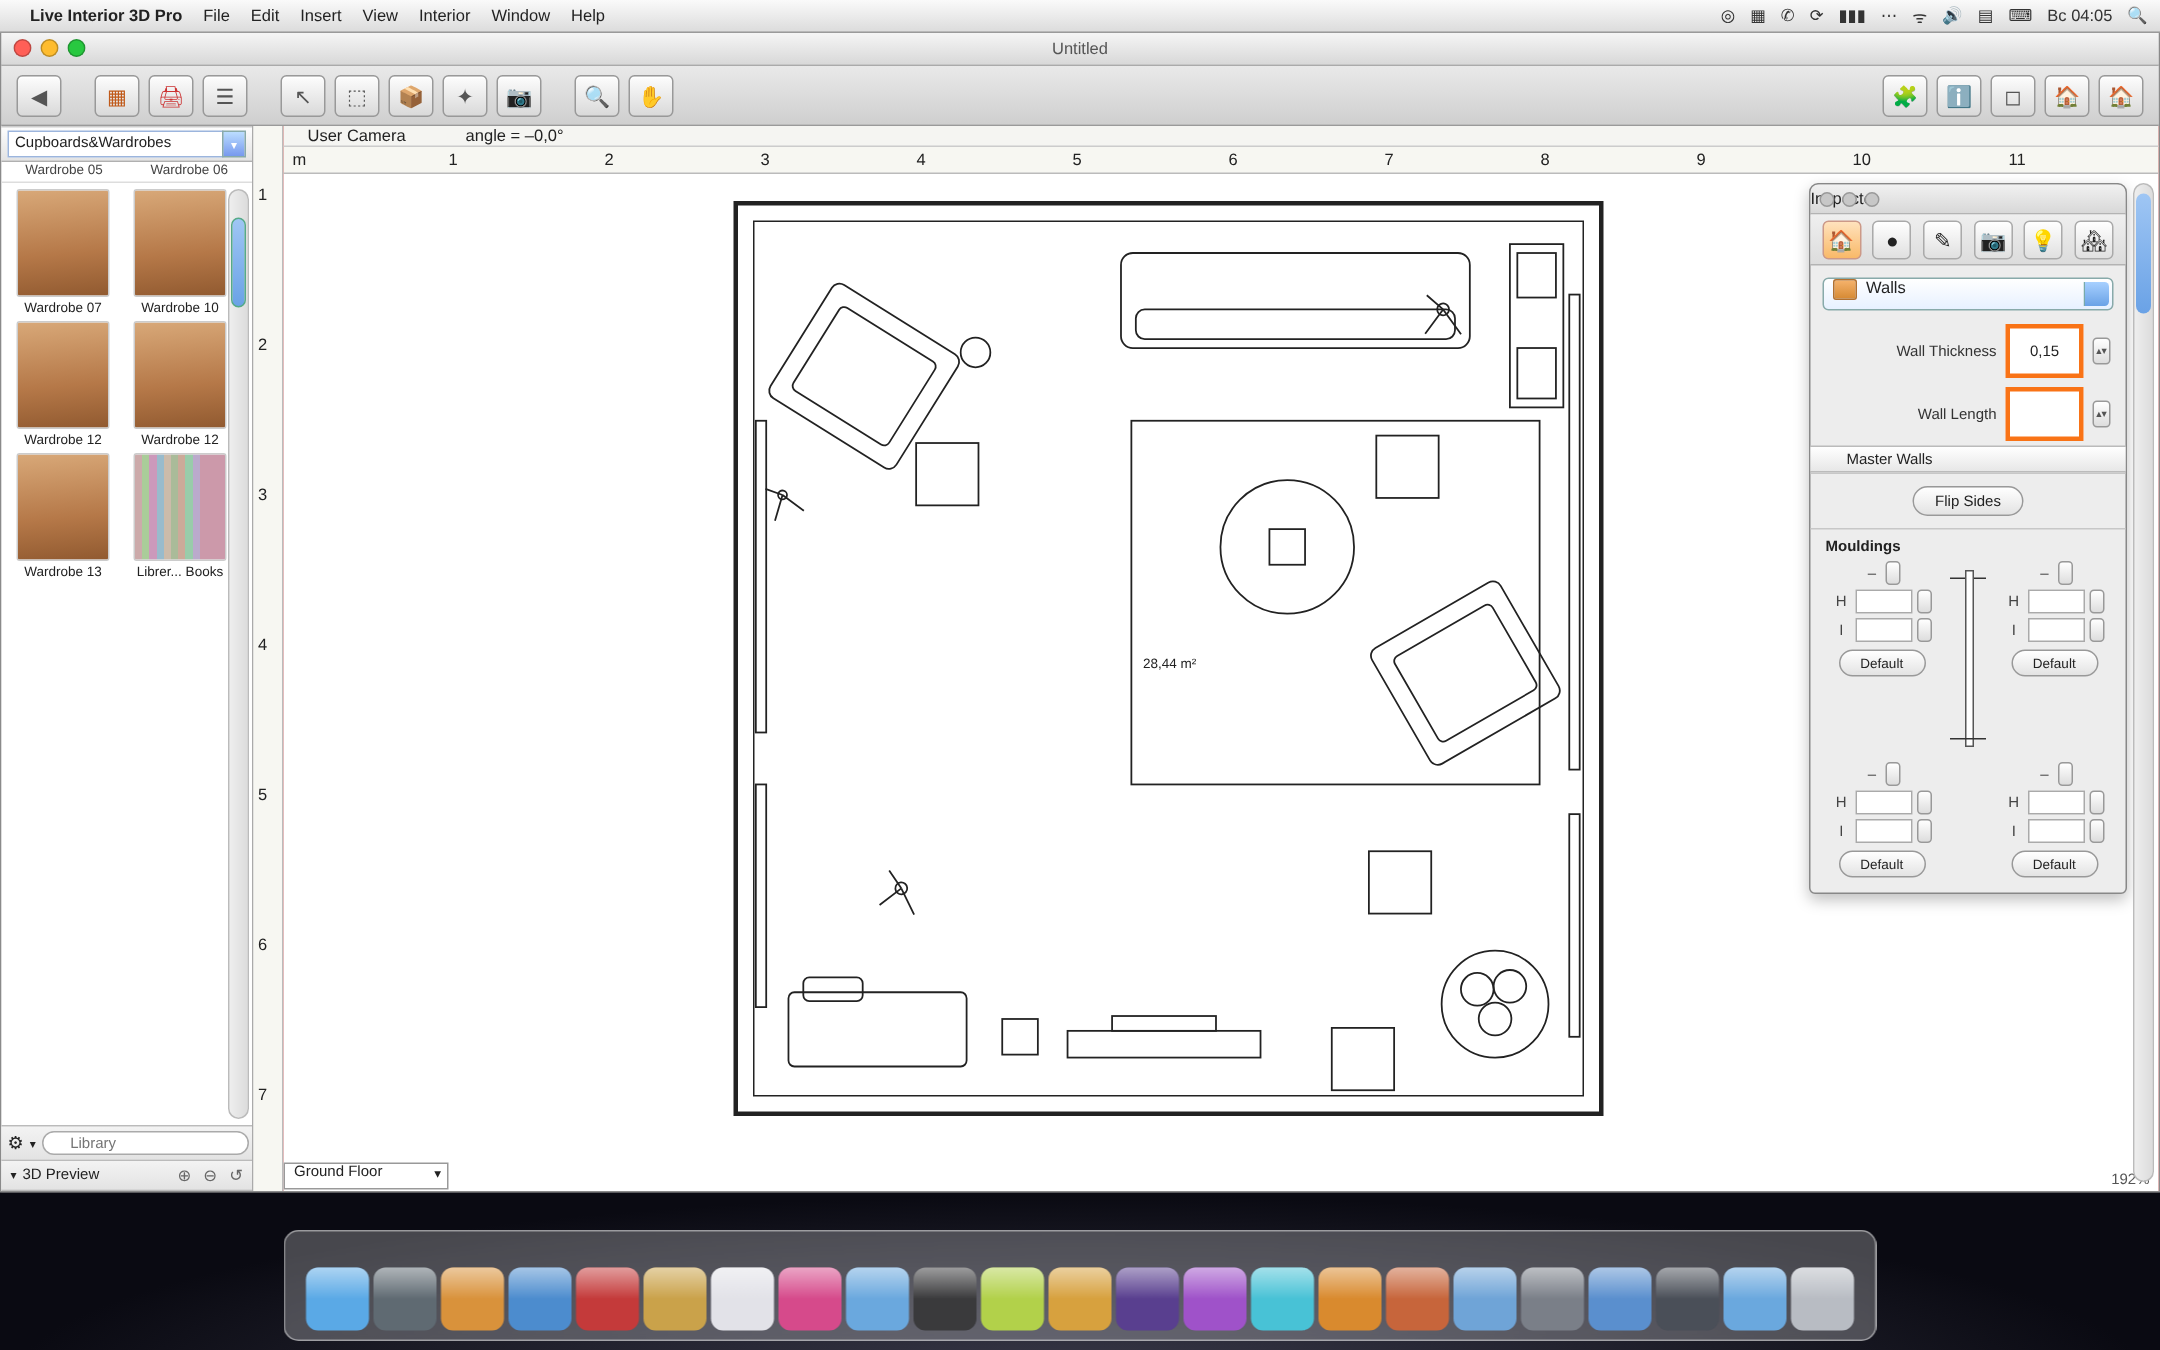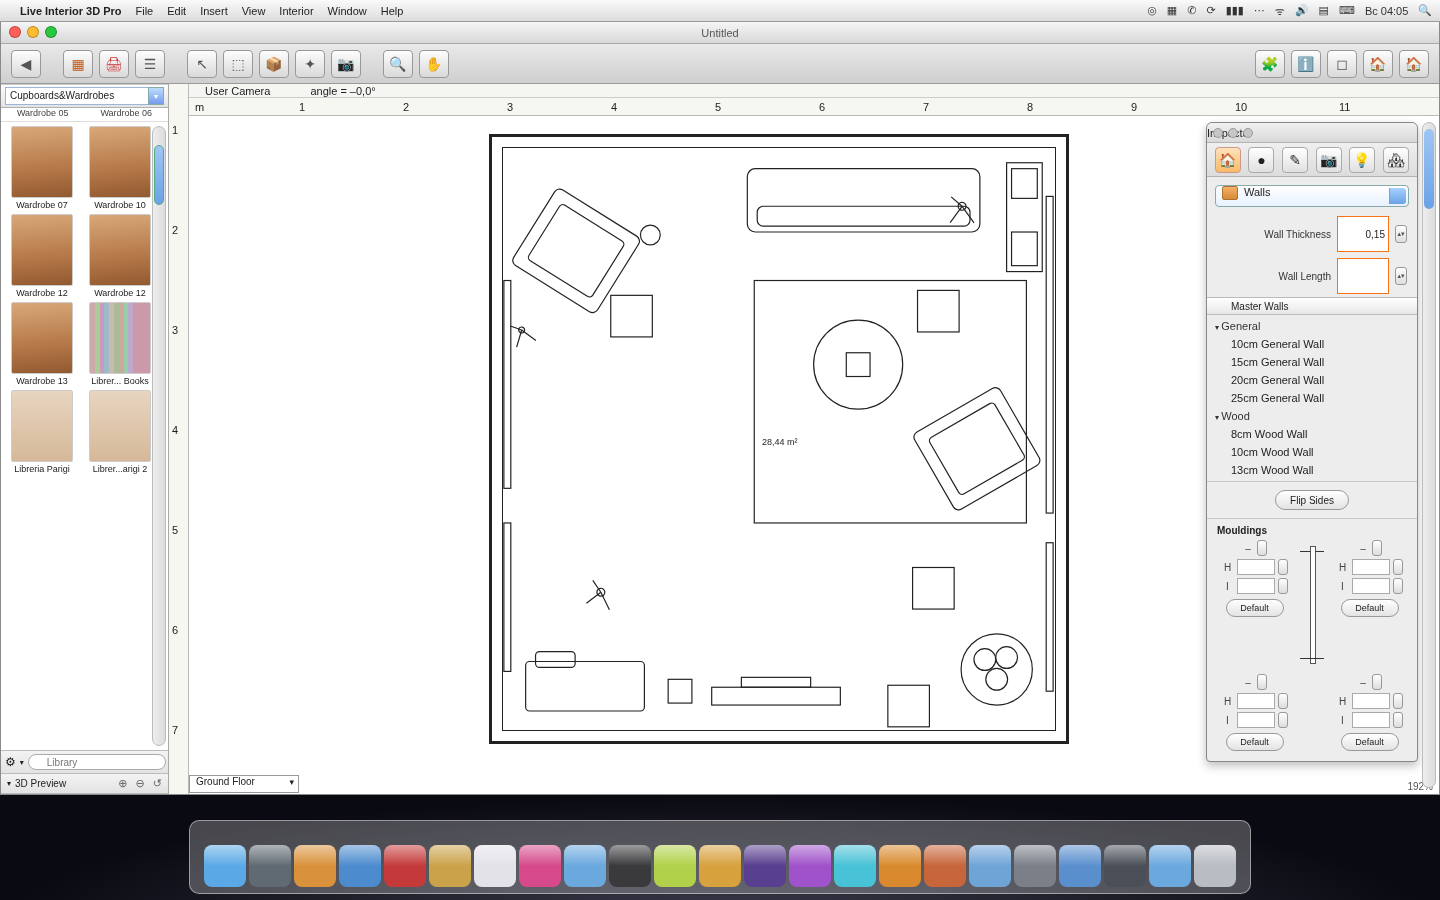"0,15" .proprow input { border: 1px solid #f97316 -> 3px solid #f97316; text-align: right -> center }
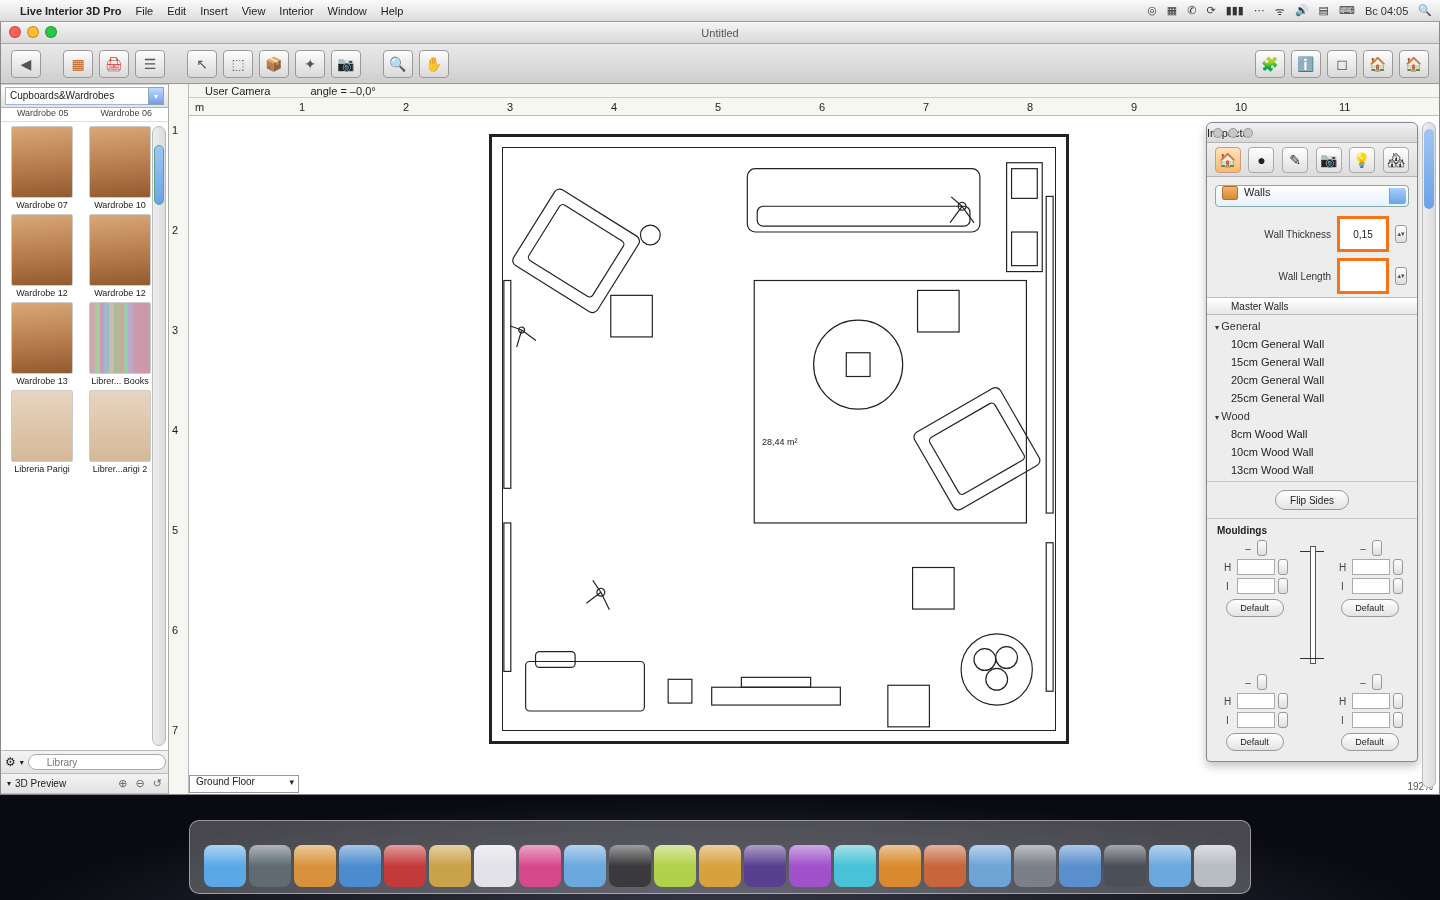"General" div.tree { html: <div> <div>General</div> <div>10cm General Wall</div> <div>15cm General Wall</div> <div>20cm General Wall</div> <div>25cm General Wall</div> <div>Wood</div> <div>8cm Wood Wall</div> <div>10cm Wood Wall</div> <div>13cm Wood Wall</div> </div> -> none }
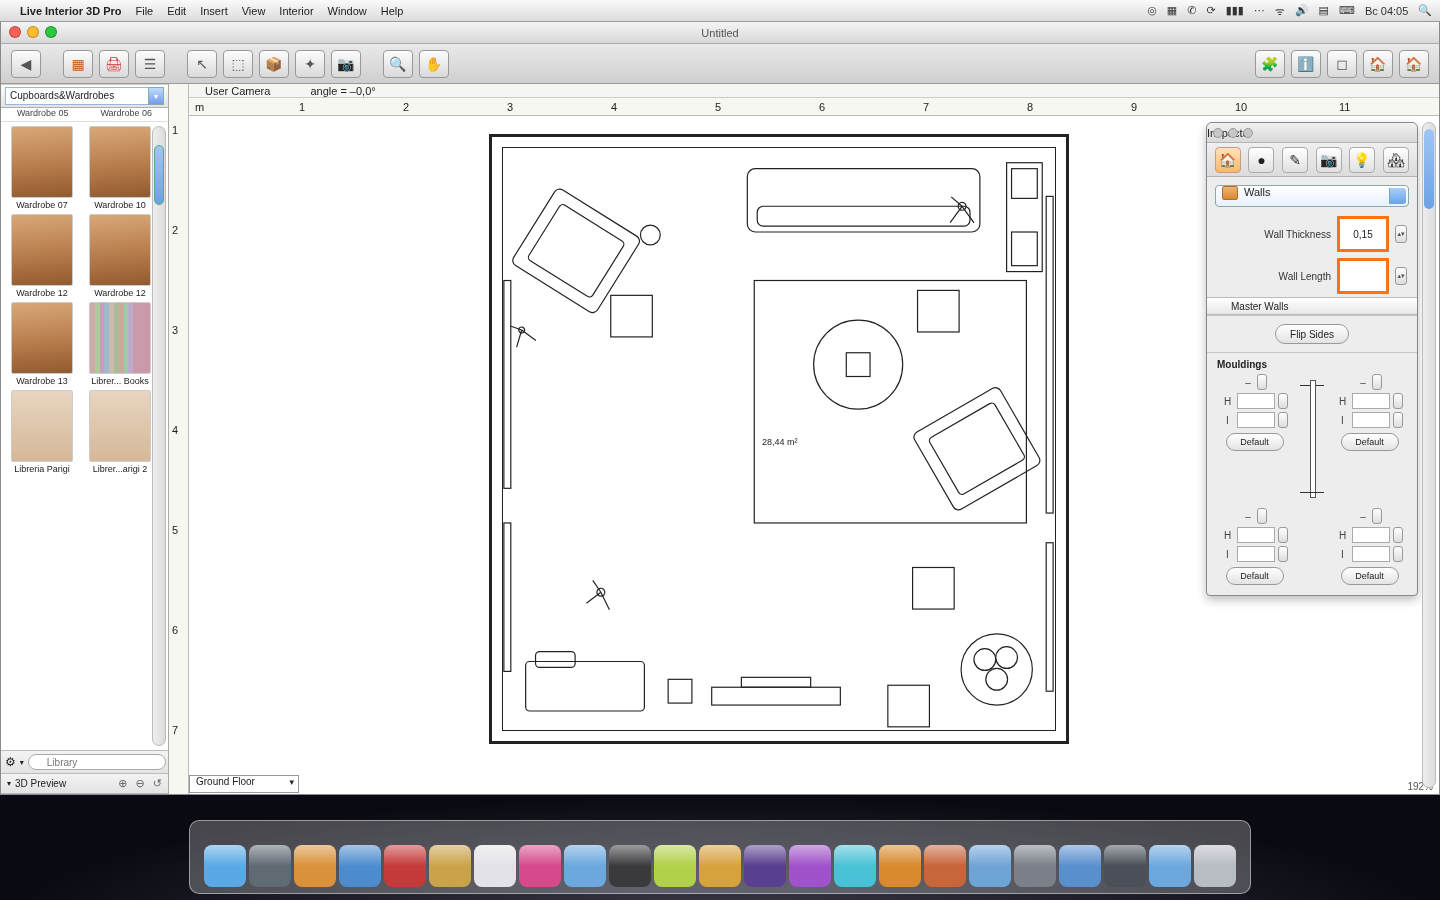"Libreria Parigi" div.librow { html: <div> <div> <div></div> <div>Libreria Parigi</div> </div> <div> <div></div> <div>Librer...arigi 2</div> </div> </div> -> none }
